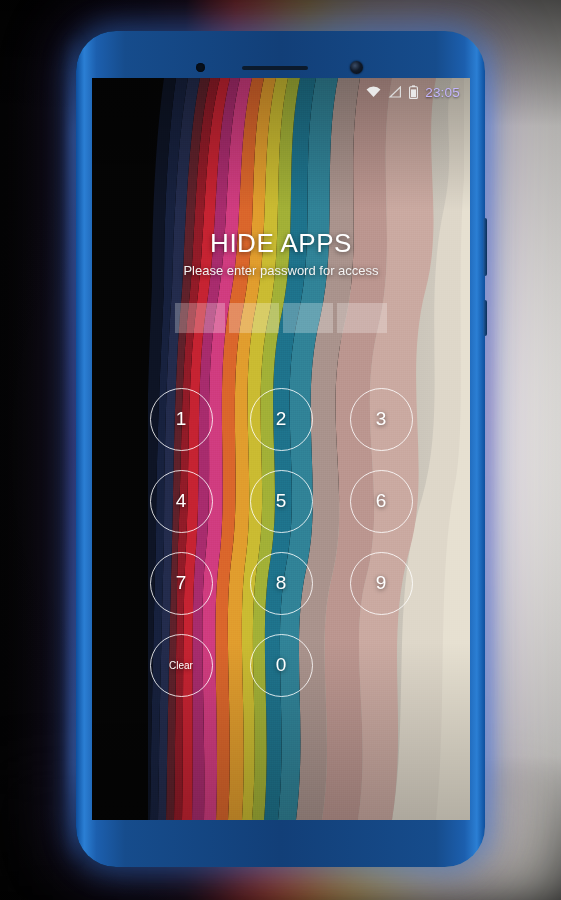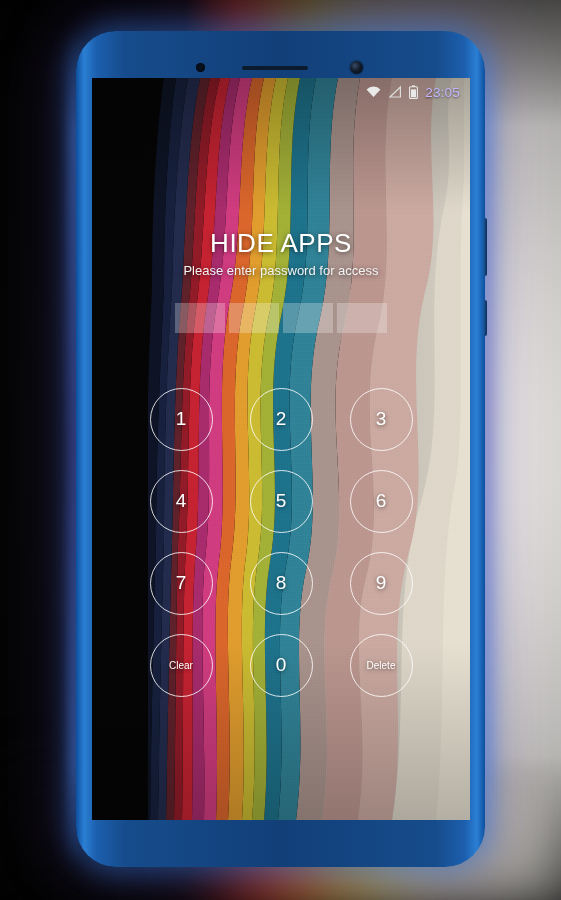"Delete" div.key { html: <div>Delete</div> -> none }
